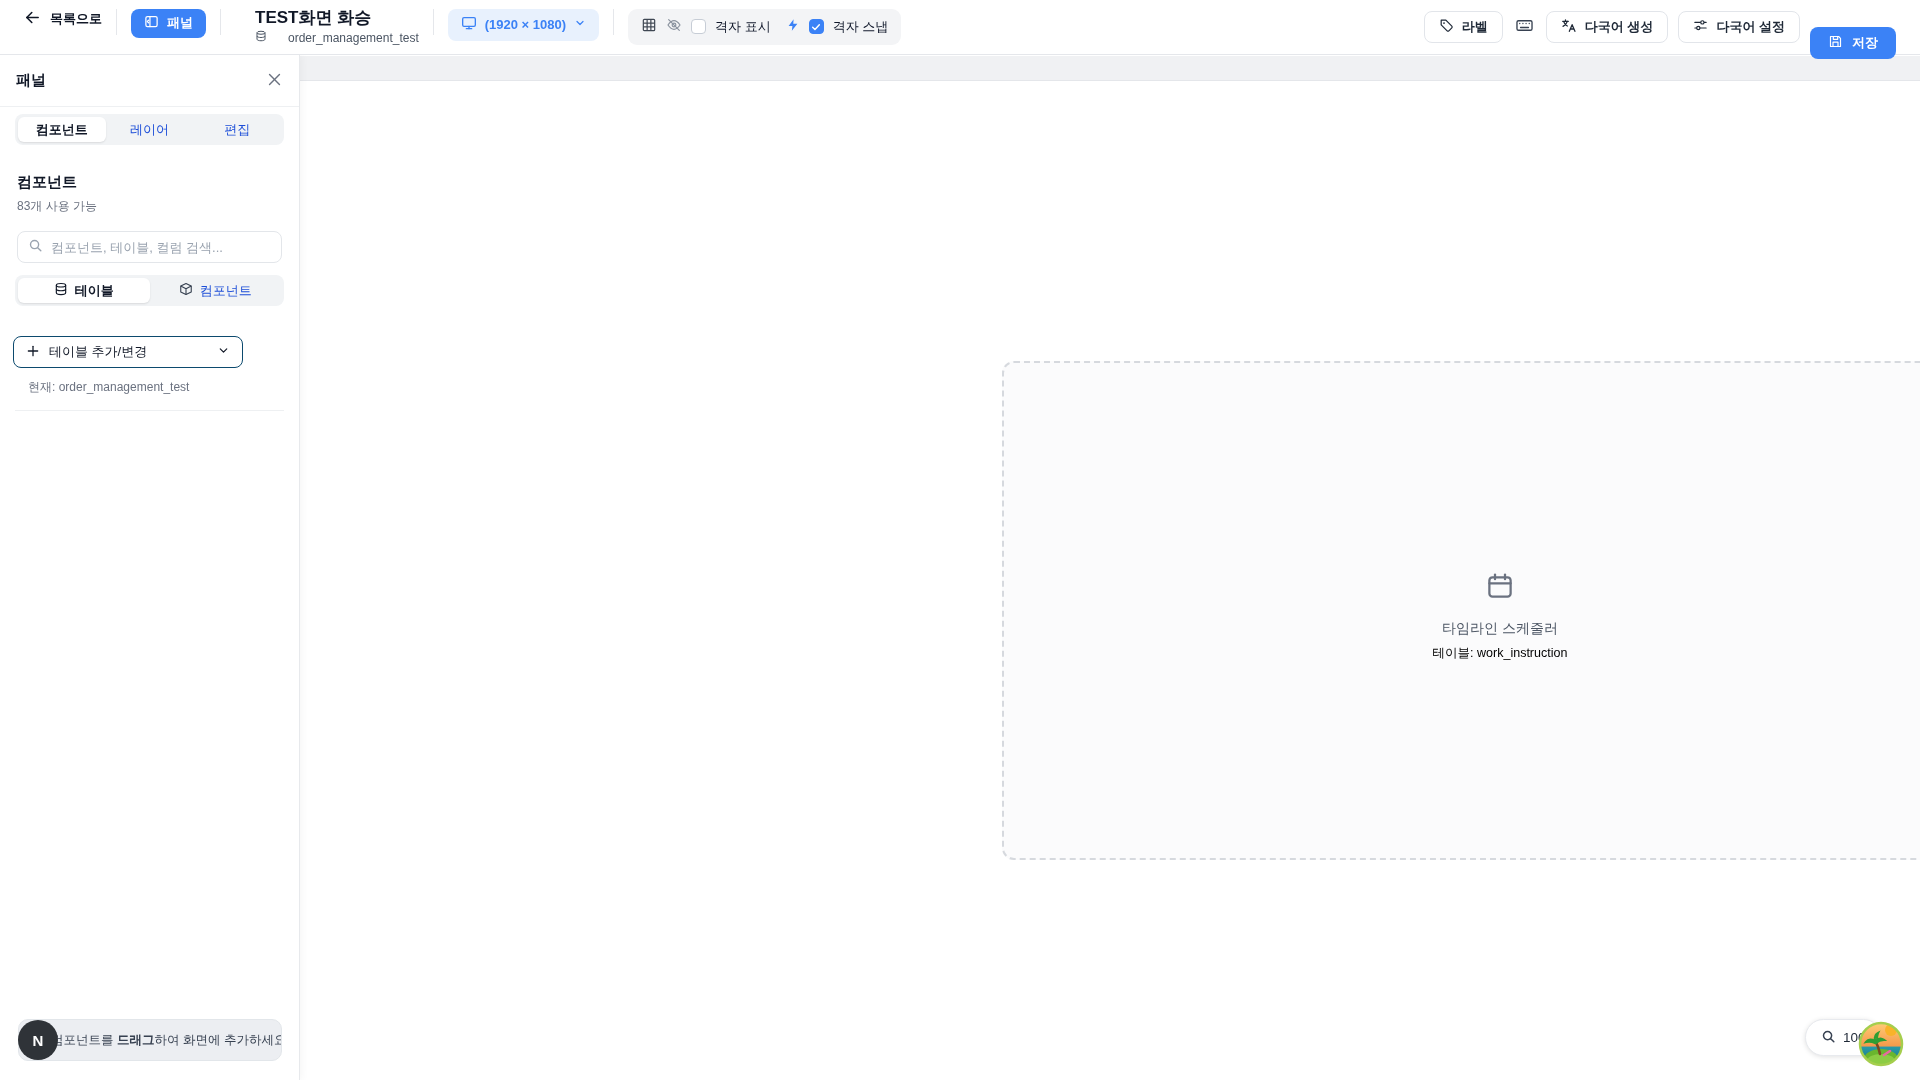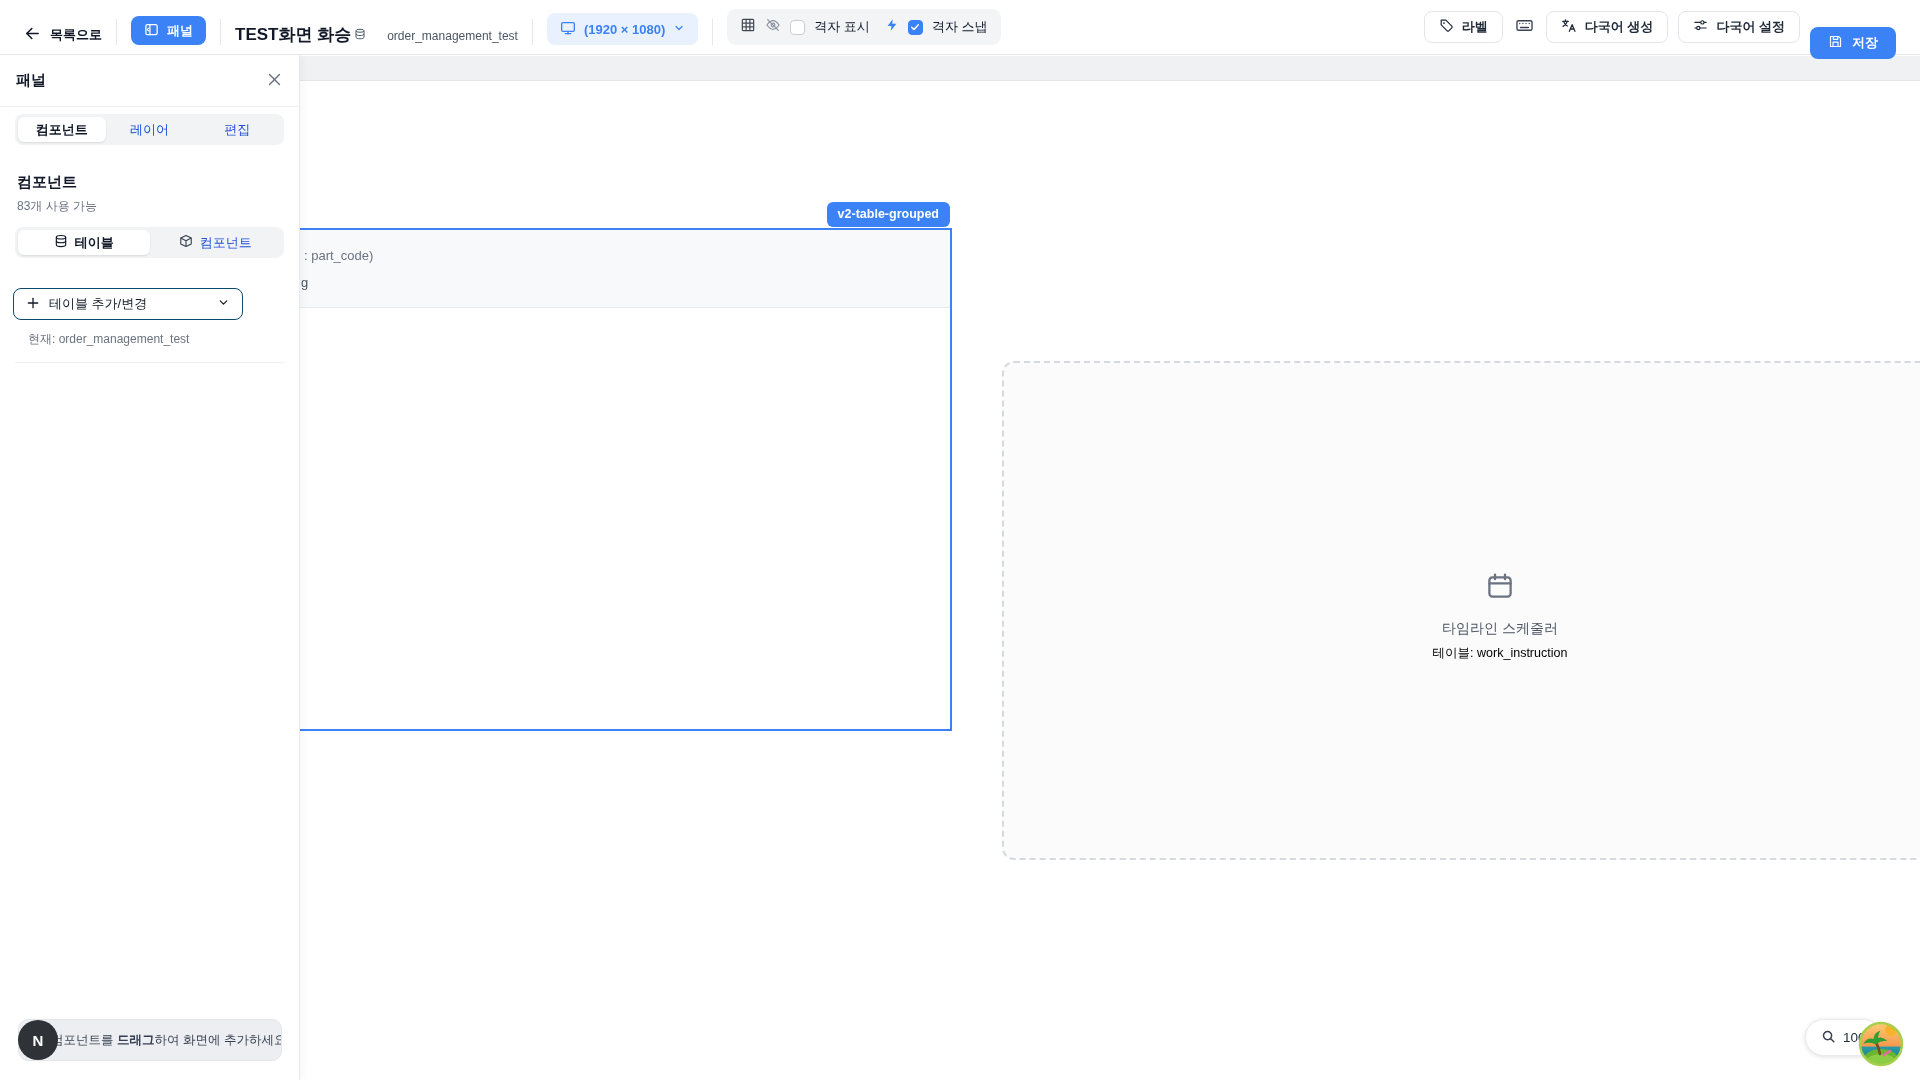"목록으로" .tb-left { align-items: flex-end -> flex-start }
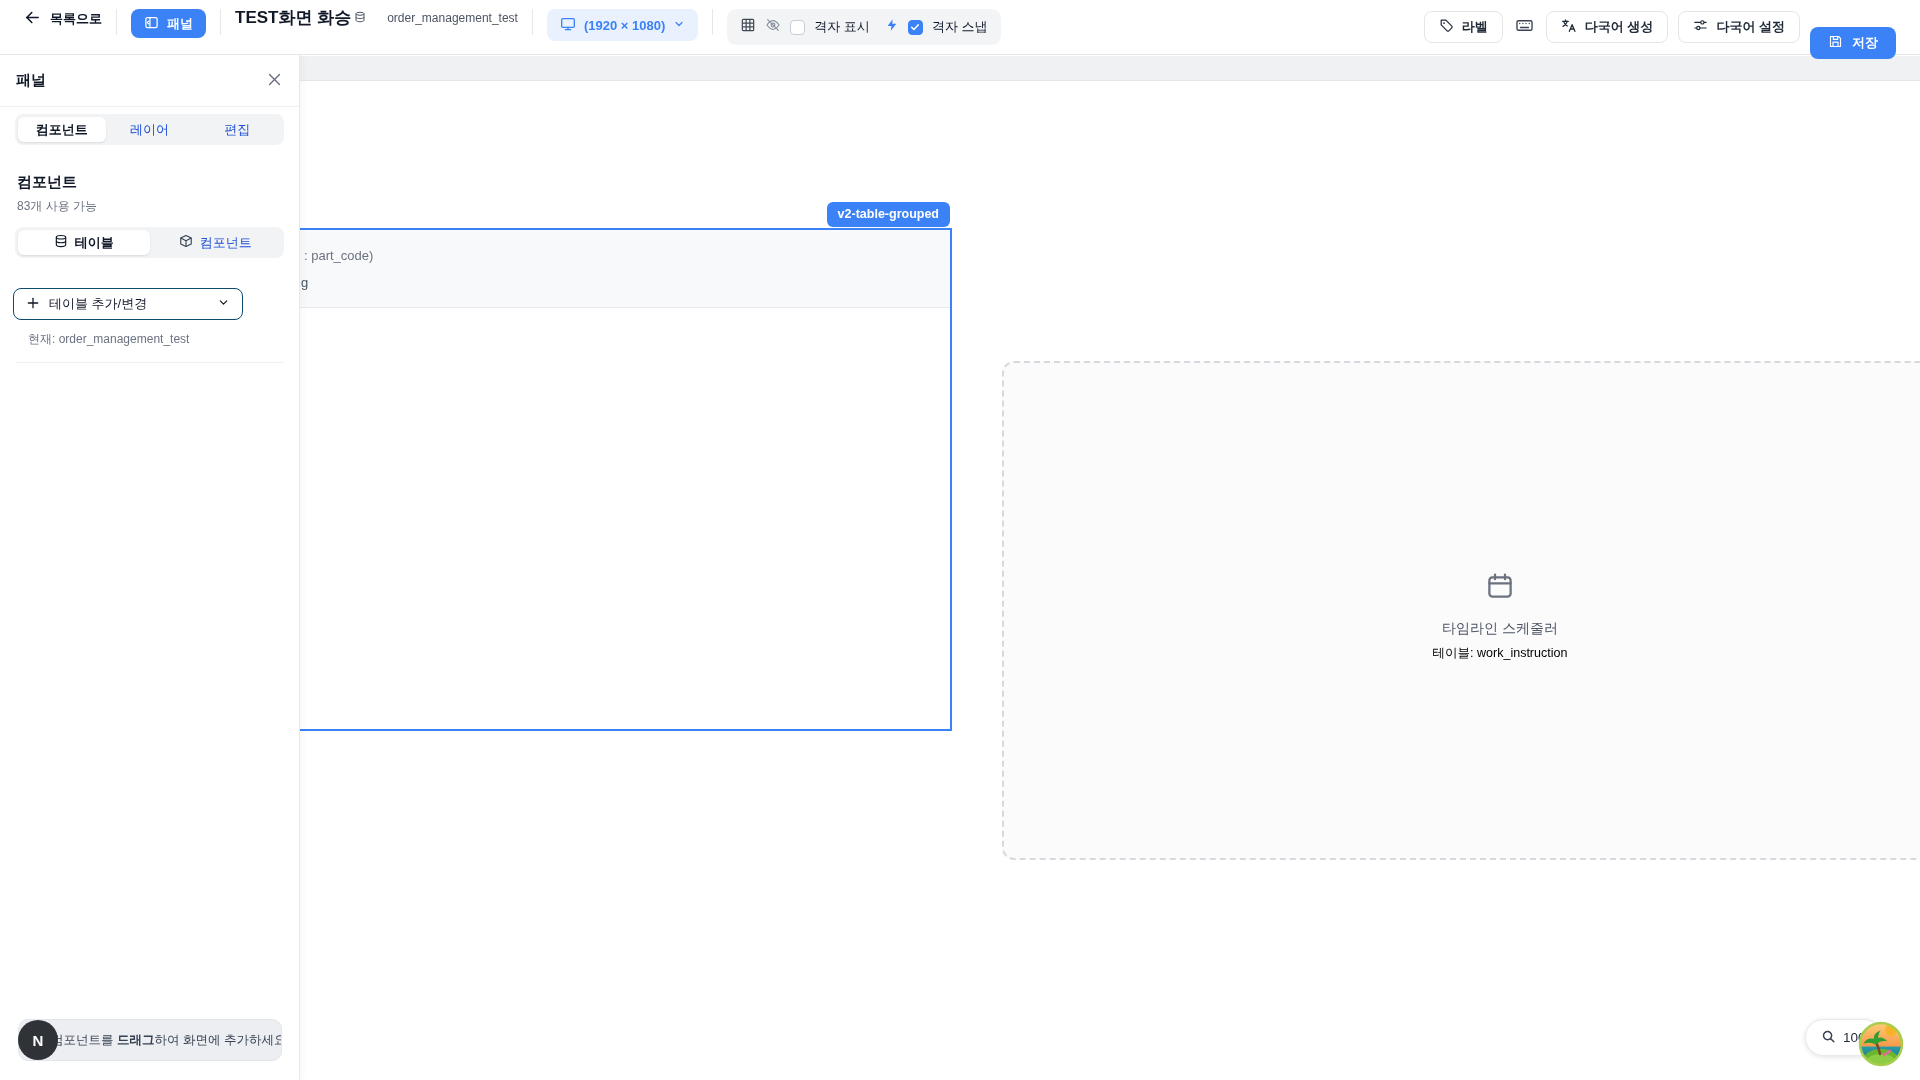"TEST화면 화승" .title-block { flex-direction: row -> column; margin-left: none -> 20px }
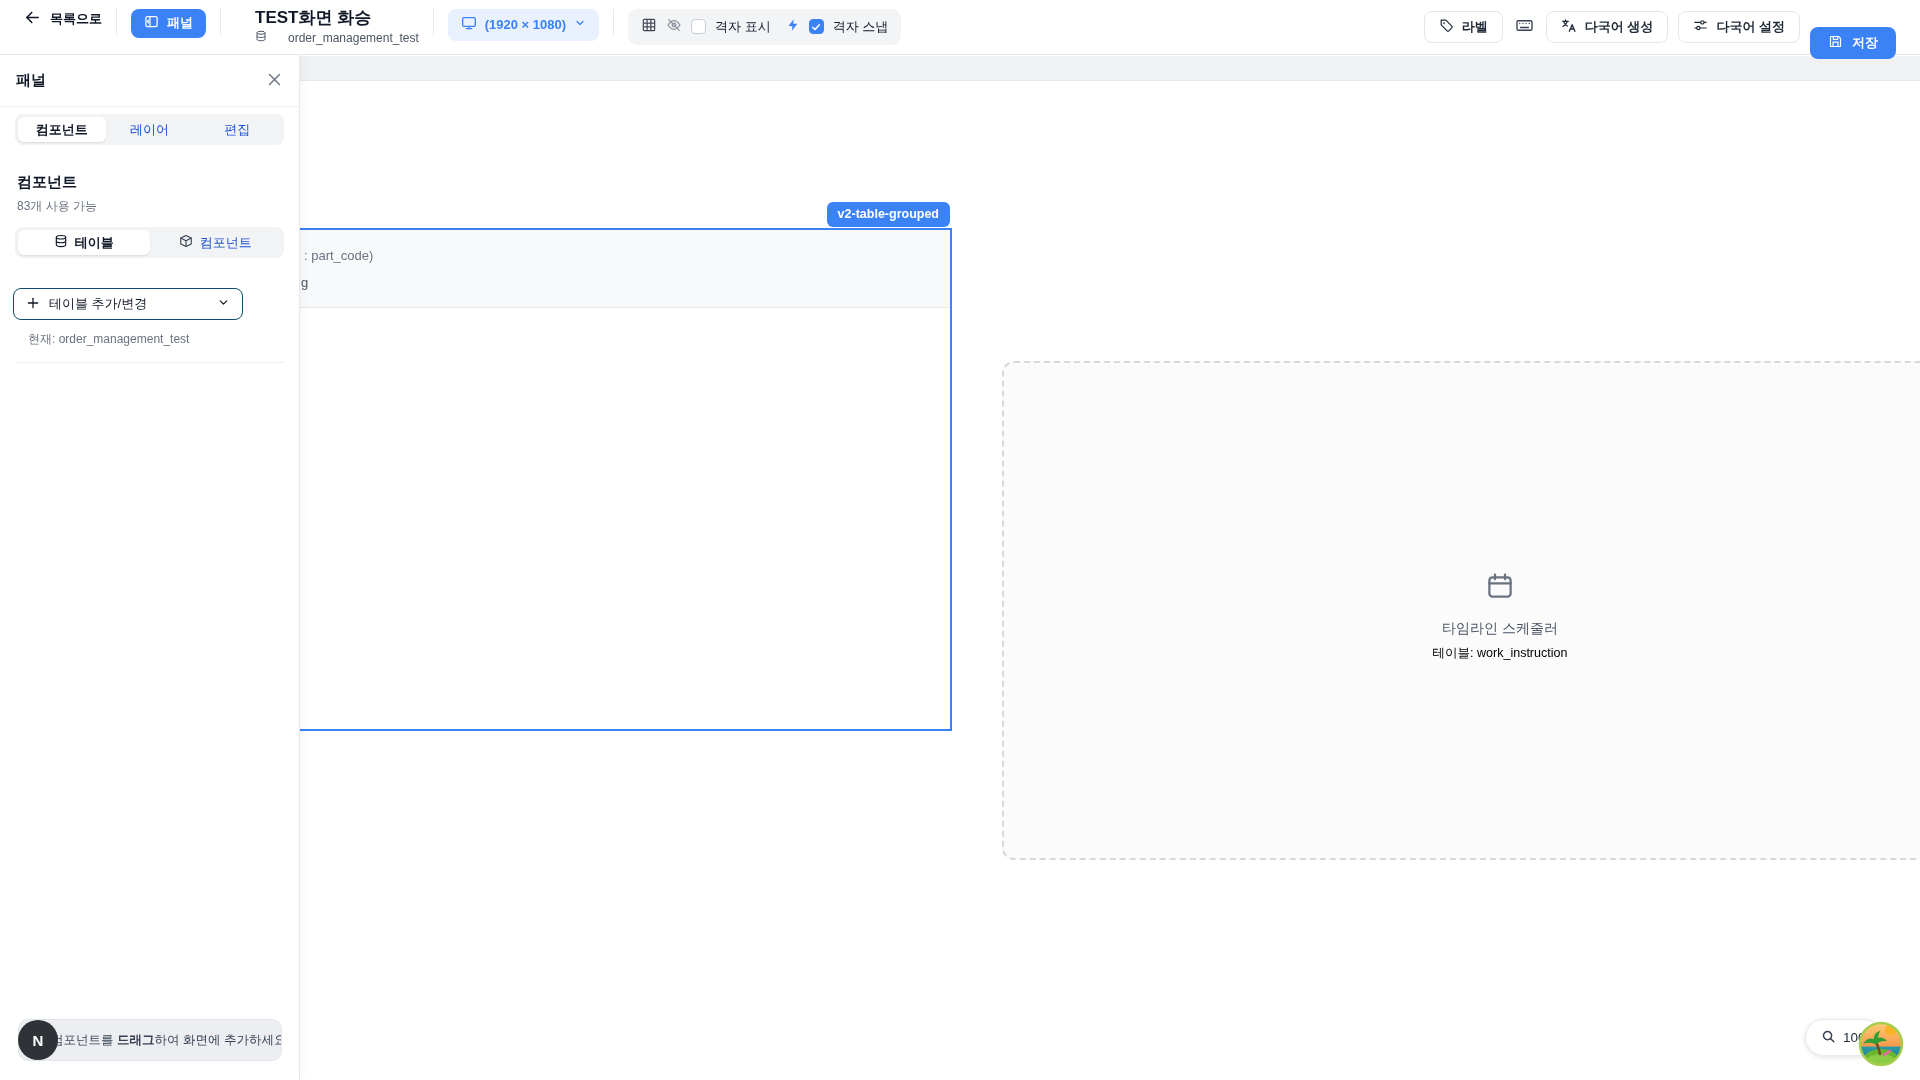"v2-table-grouped" div.sel-comp { html: <div> <div>v2-table-grouped</div> <div> <div>: part_code)</div> <div>g</div> </div> </div> -> none }
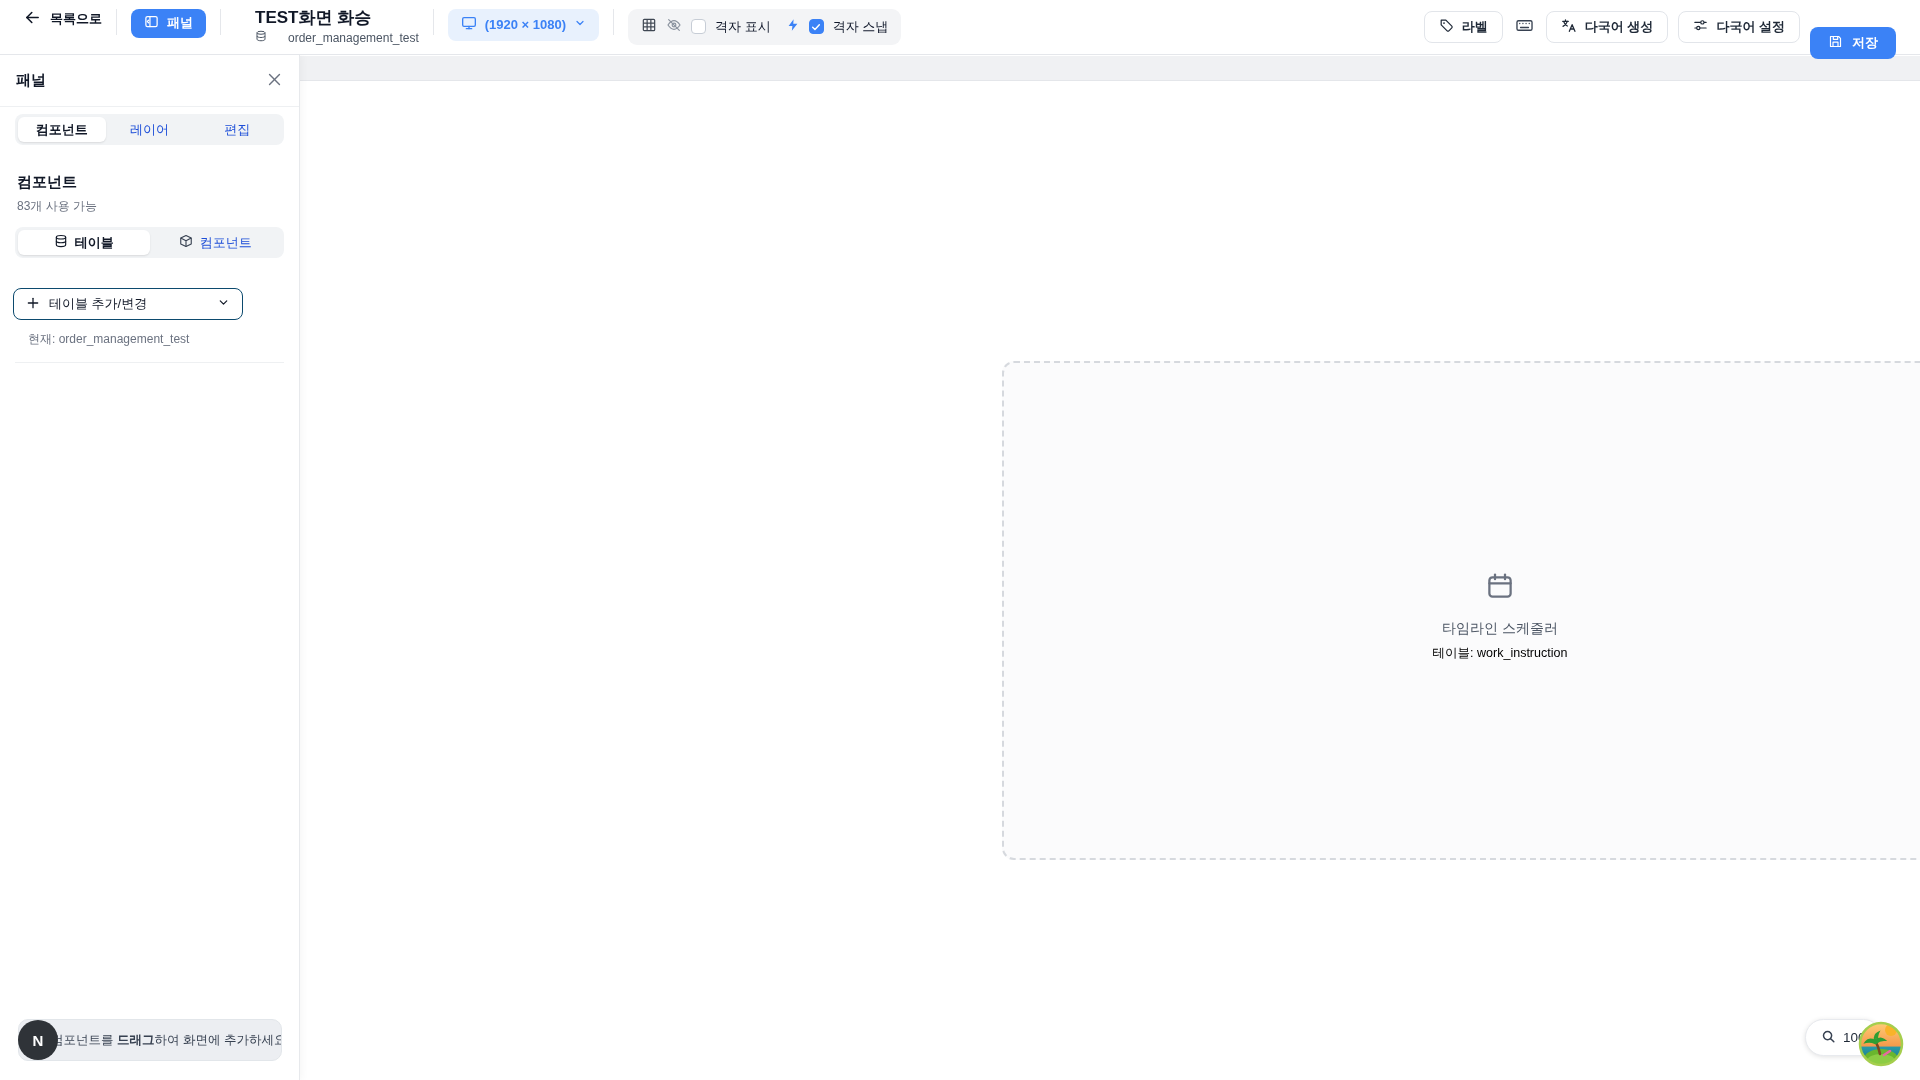"컴포넌트, 테이블, 컬럼 검색..." div.search-box { html: none -> <div> <span> <svg> <circle></circle> <line></line> </svg> </span> <input> </div> }
